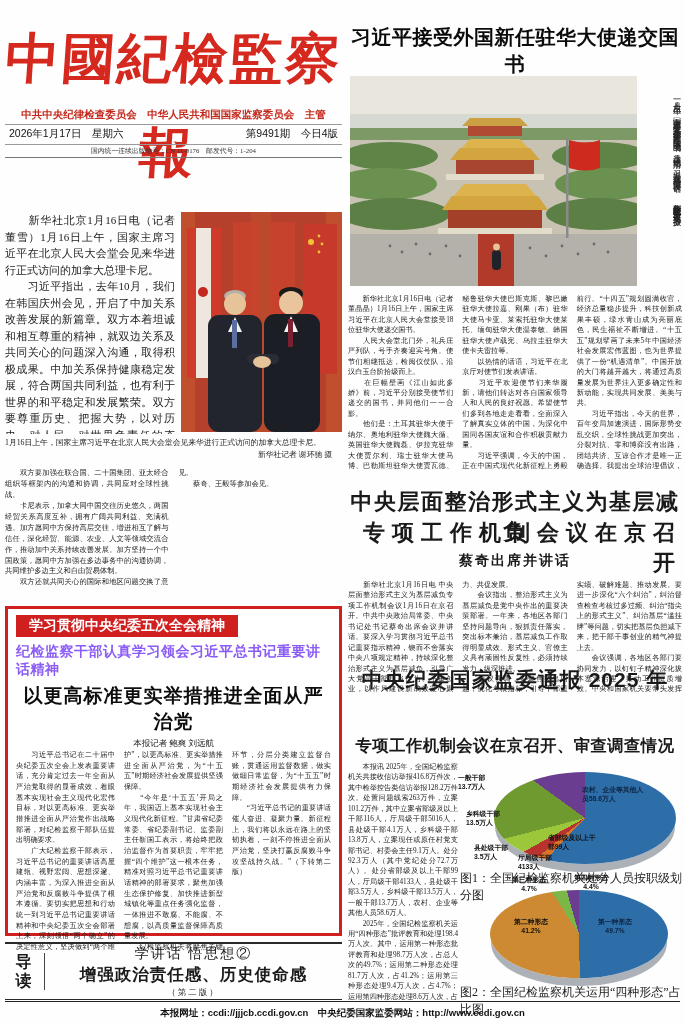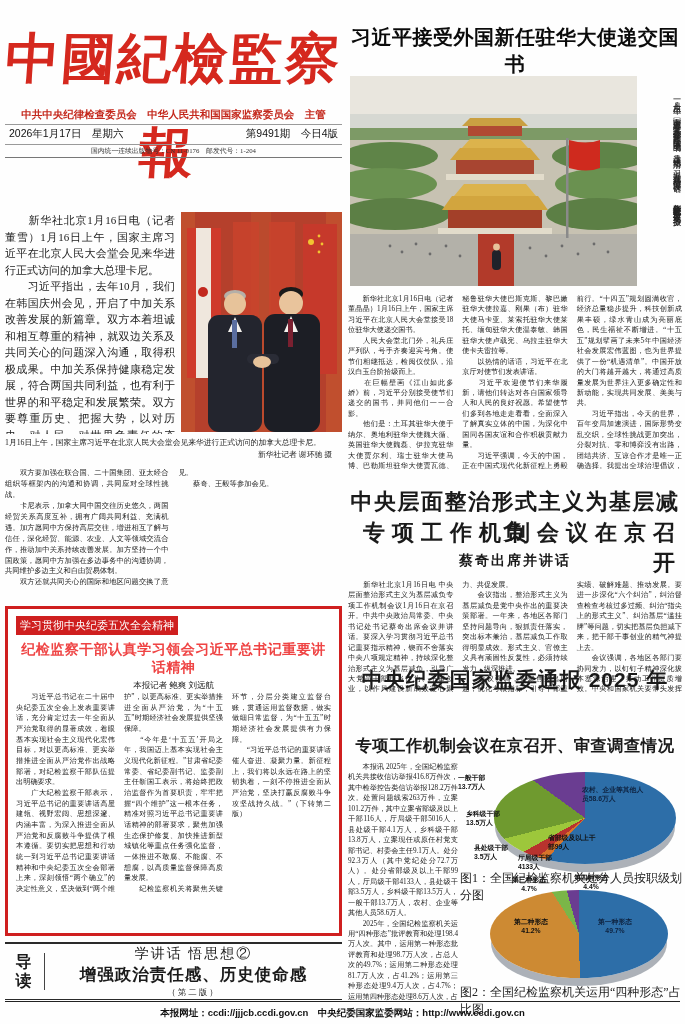"学习贯彻中央纪委五次全会精神" .kicker { font-size: 11px -> 14px; font-weight: normal -> bold; padding: 2px 4px -> 2px 13px }
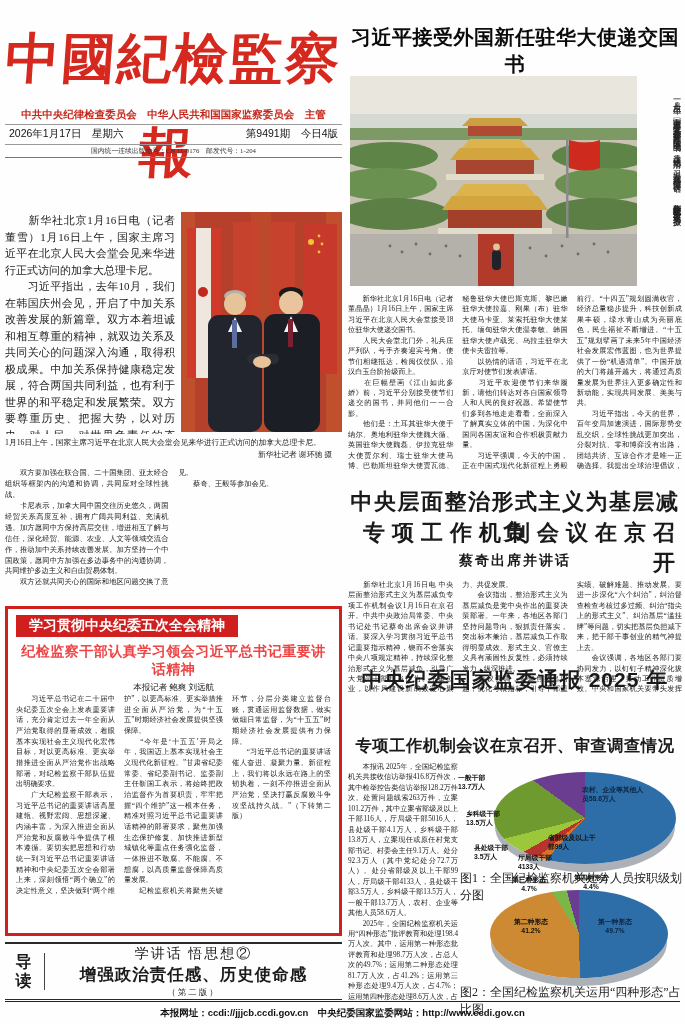"纪检监察干部认真学习领会习近平总书记重要讲话精神" .red-sub { color: #ef4444 -> #8b5cf6; text-align: center -> left }
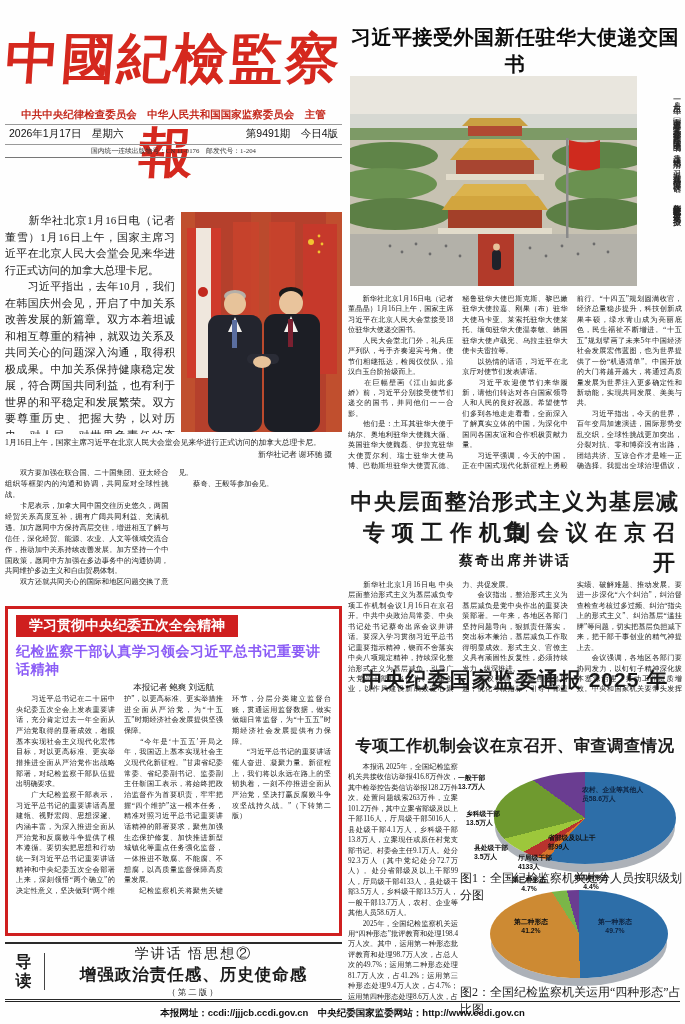"以更高标准更实举措推进全面从严治党" div.box-head { html: none -> <div>以更高标准更实举措推进全面从严治党</div> }
